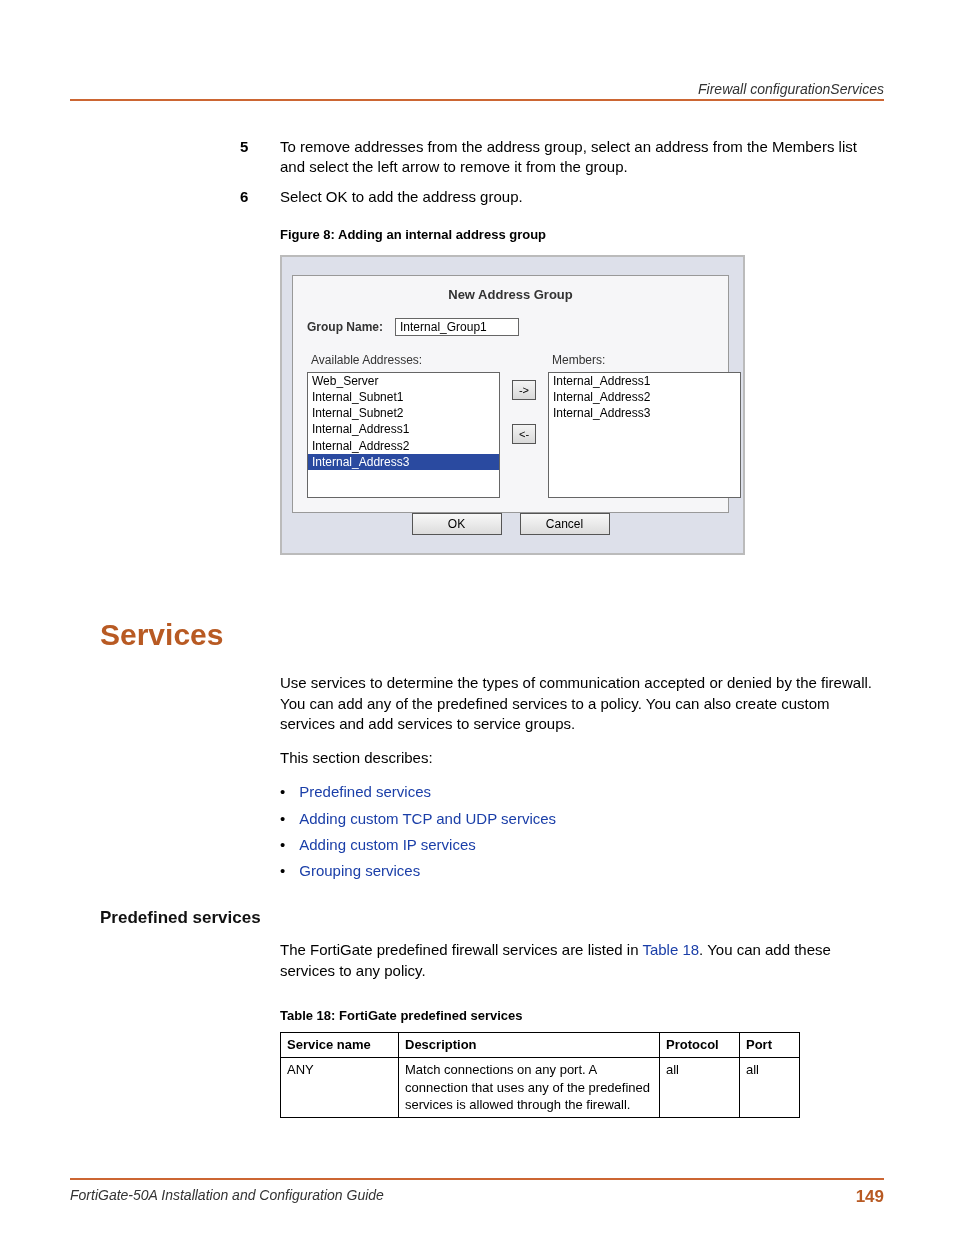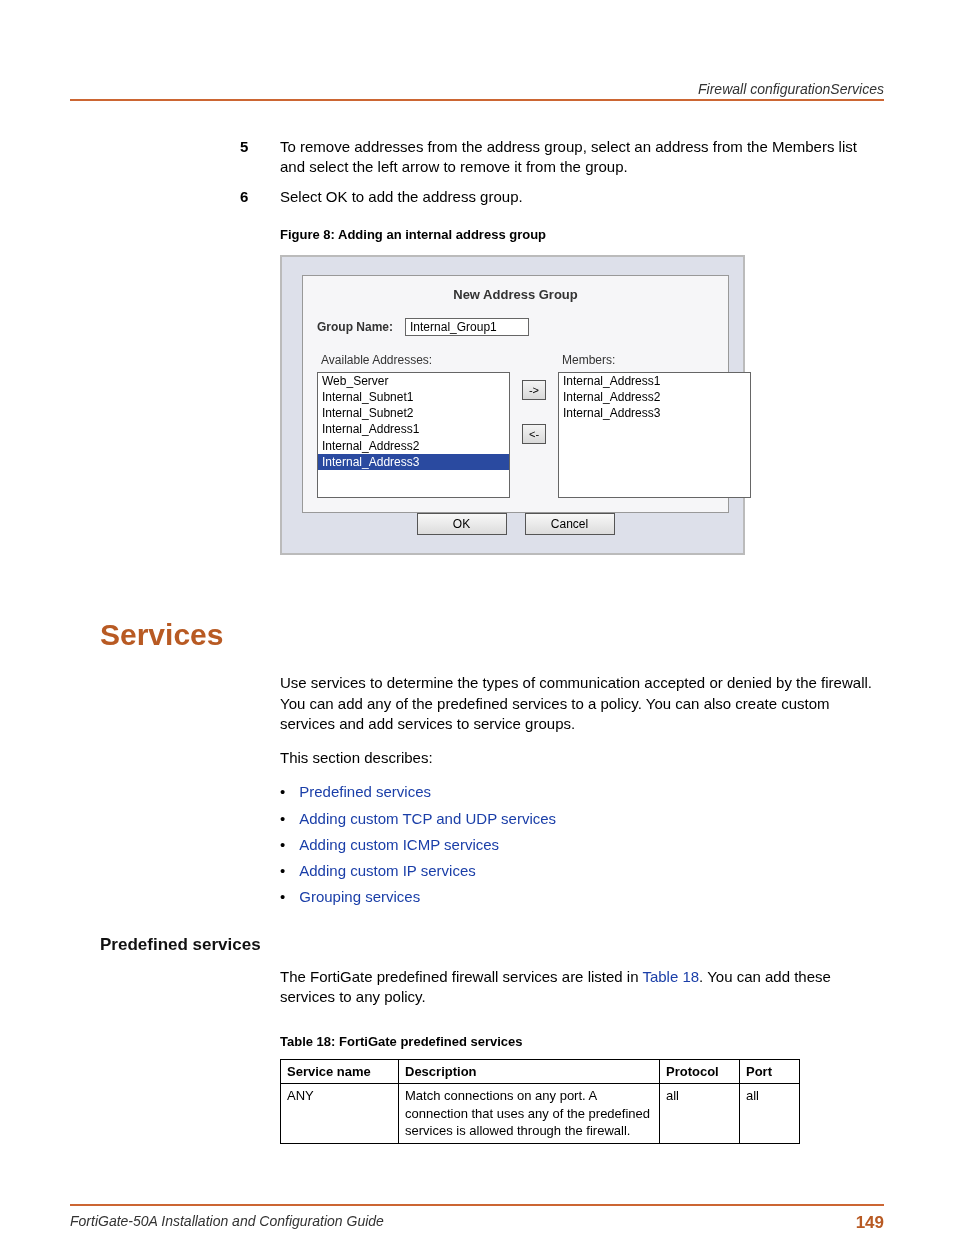"New Address Group" .dialog-wrap { padding: 18px 14px 18px 20px -> 18px 14px 18px 10px }
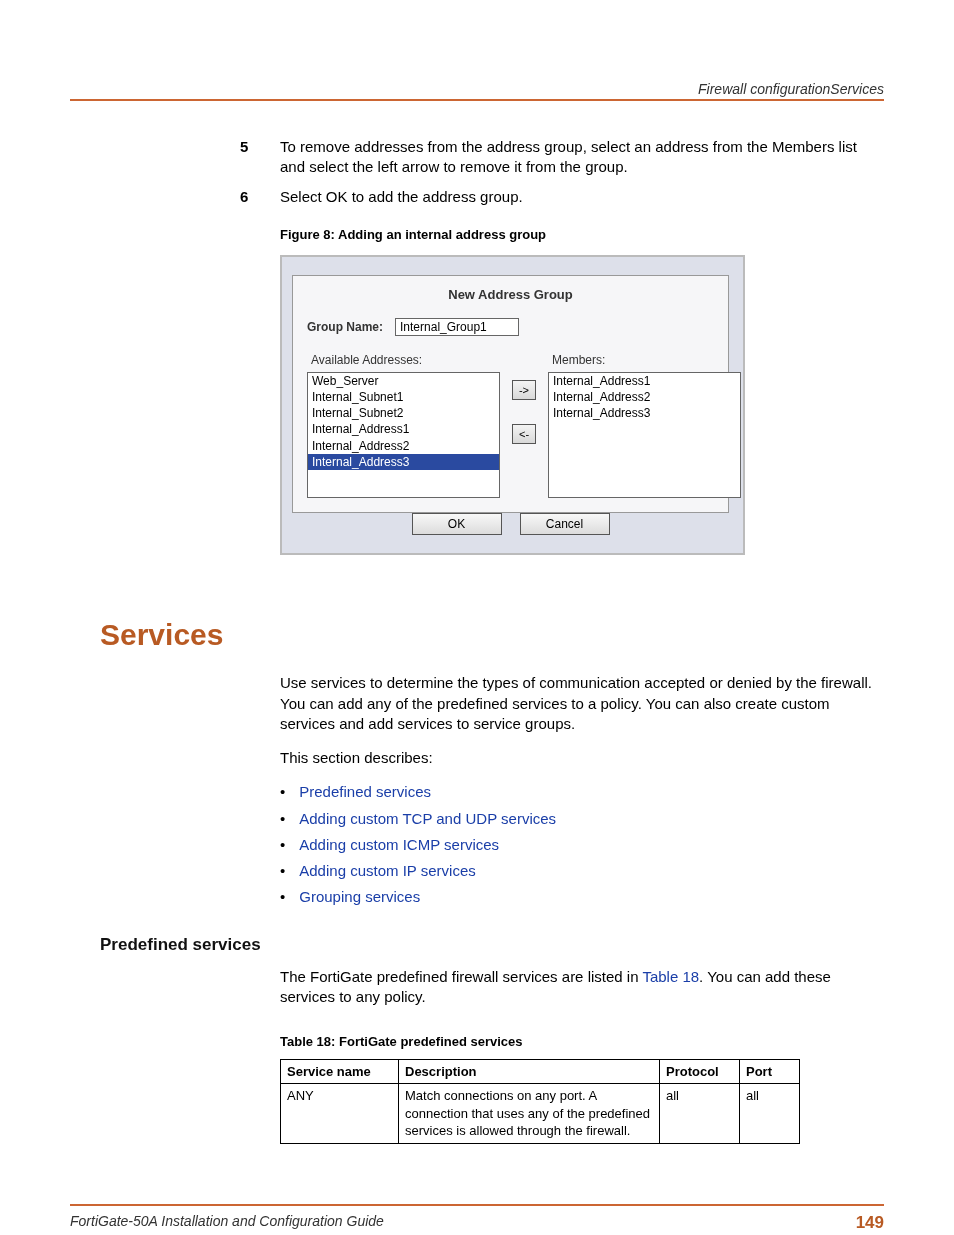"Adding custom ICMP services" li { html: <li><span>Adding custom ICMP services</span></li> -> none }
